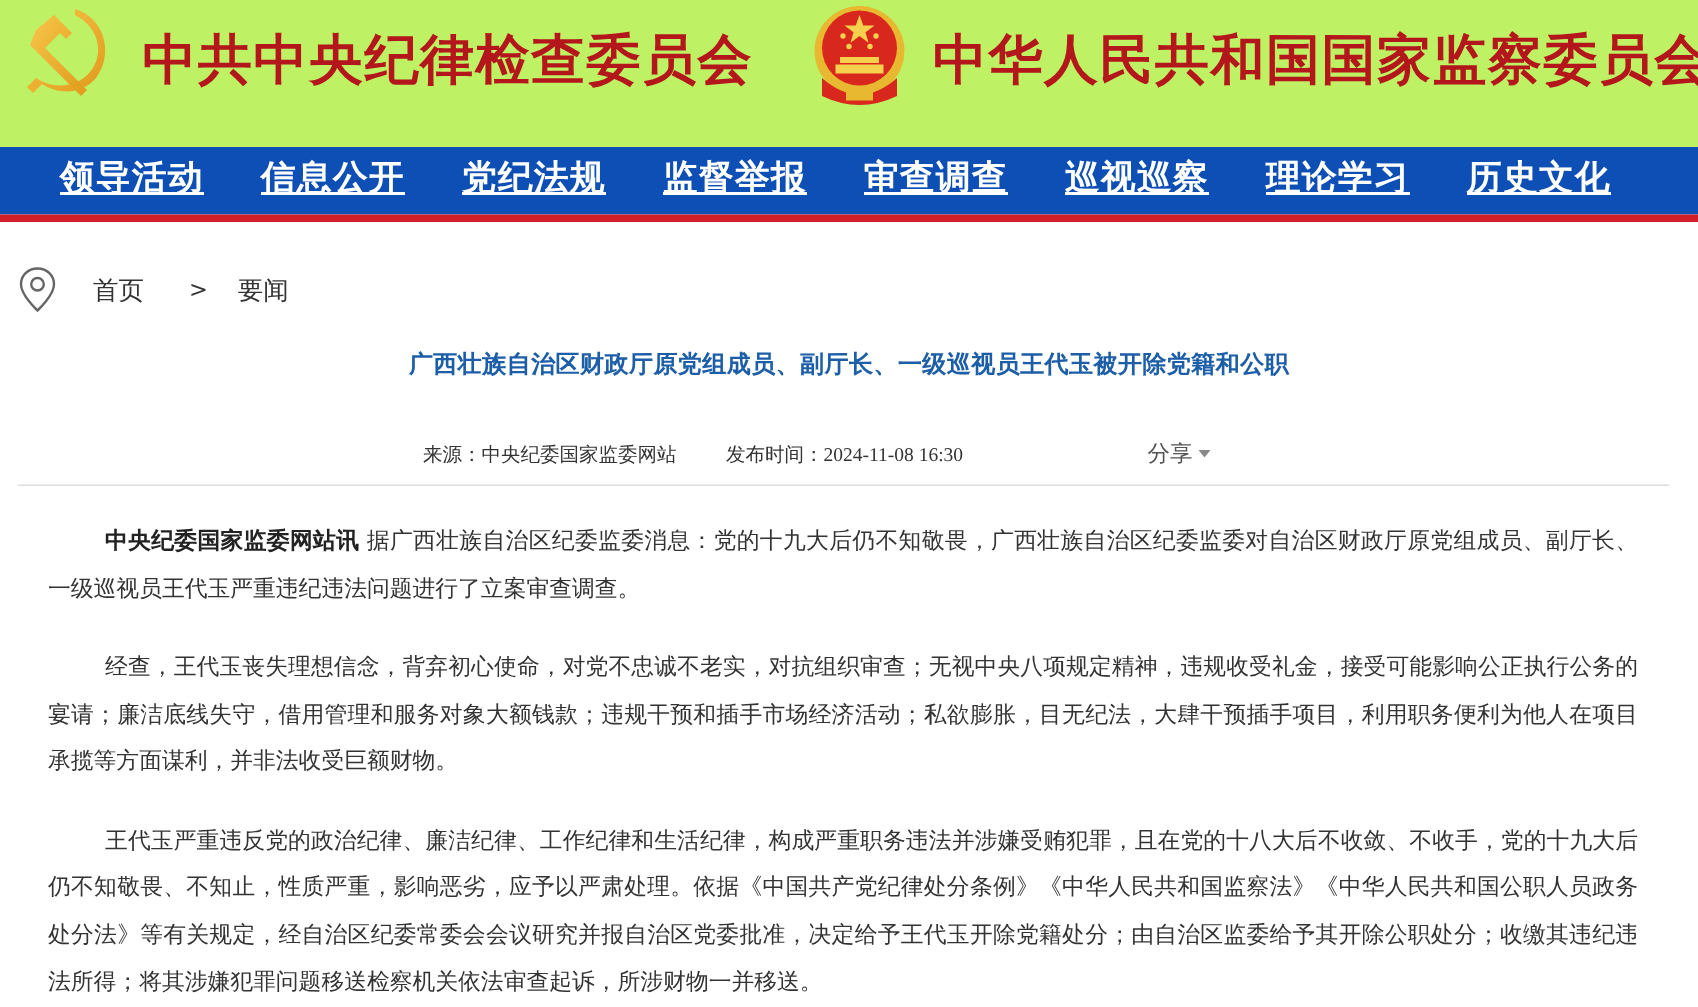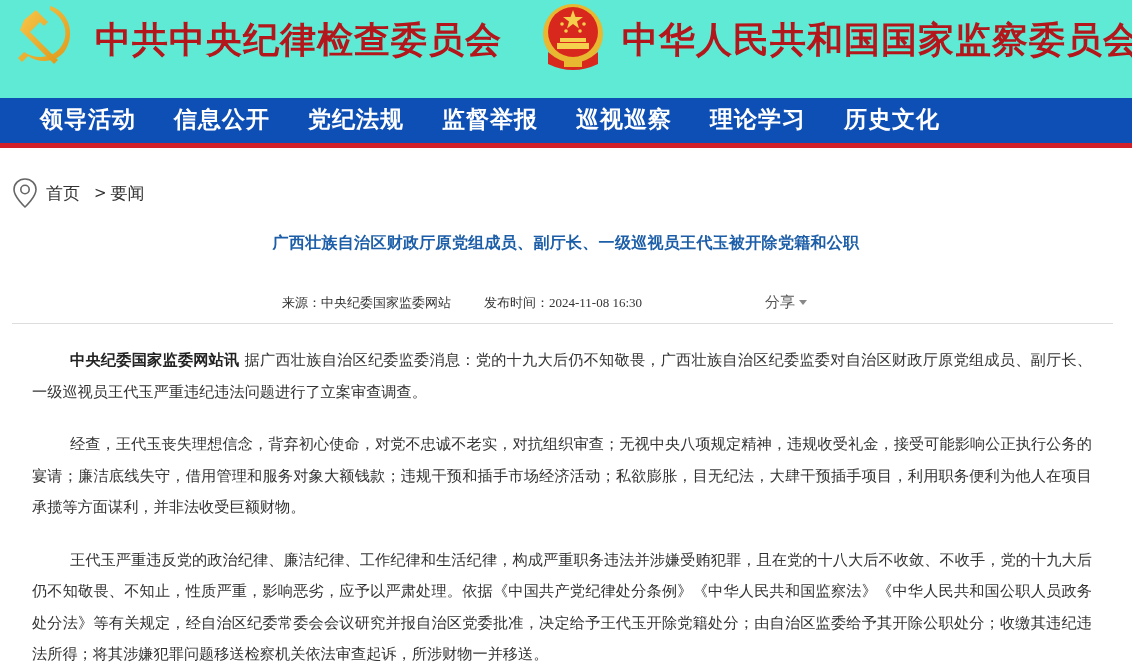"中共中央纪律检查委员会" .banner { background: #5eead4 -> #bef264 }
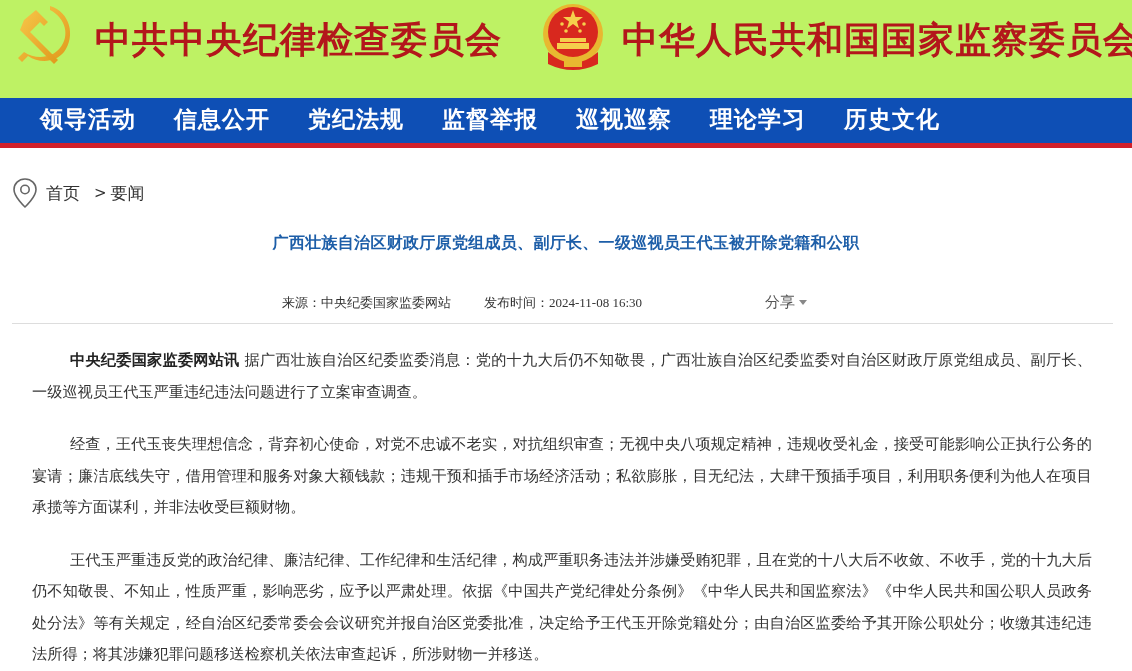"领导活动" .nav li { text-decoration: none -> underline }
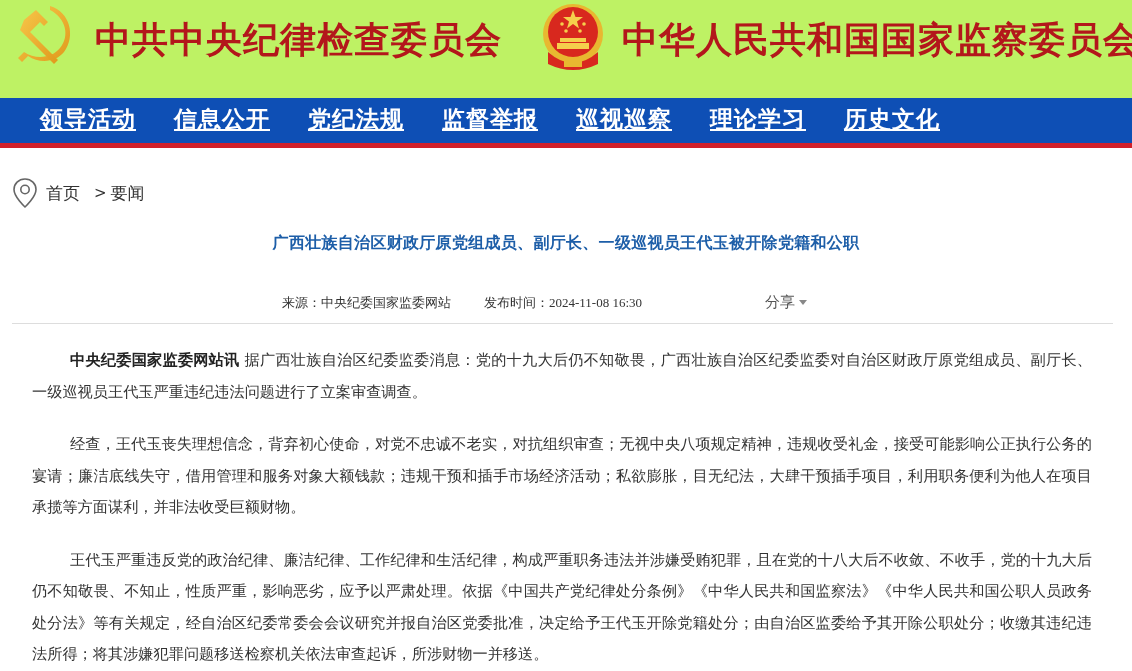"审查调查" li { html: none -> <li>审查调查</li> }
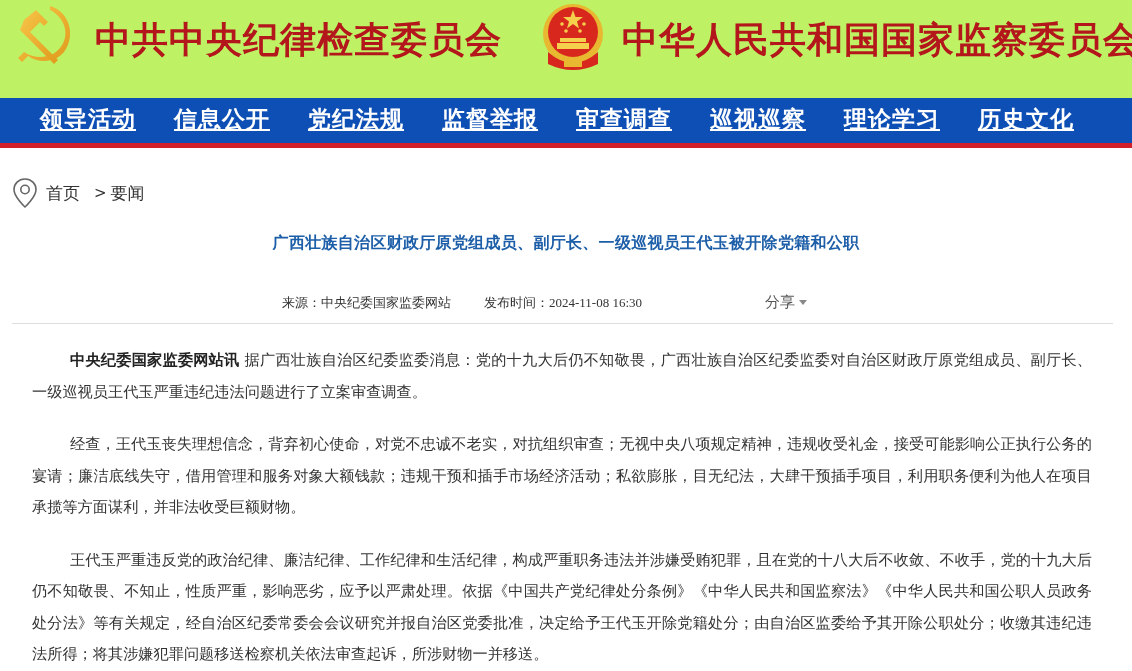"首页" .crumb { gap: none -> 16px }
